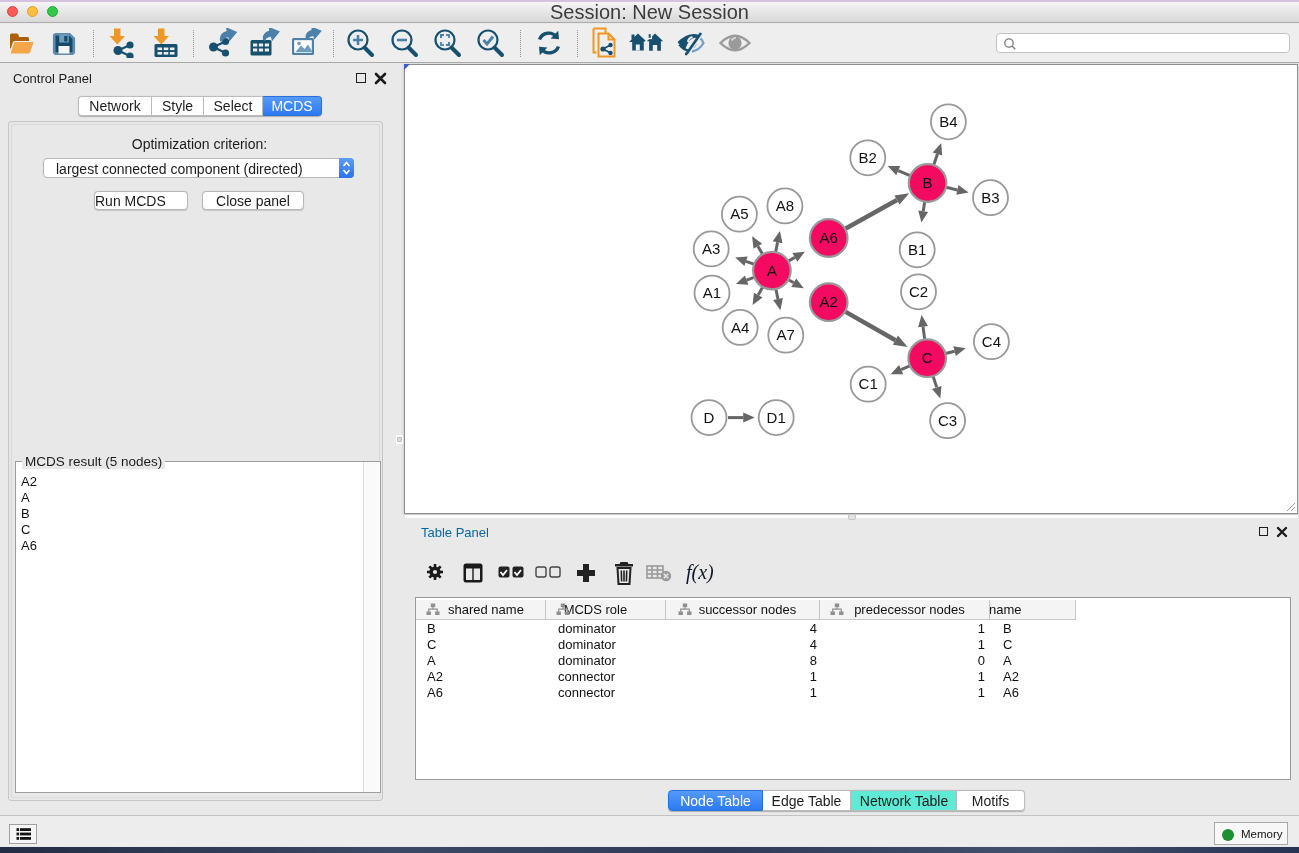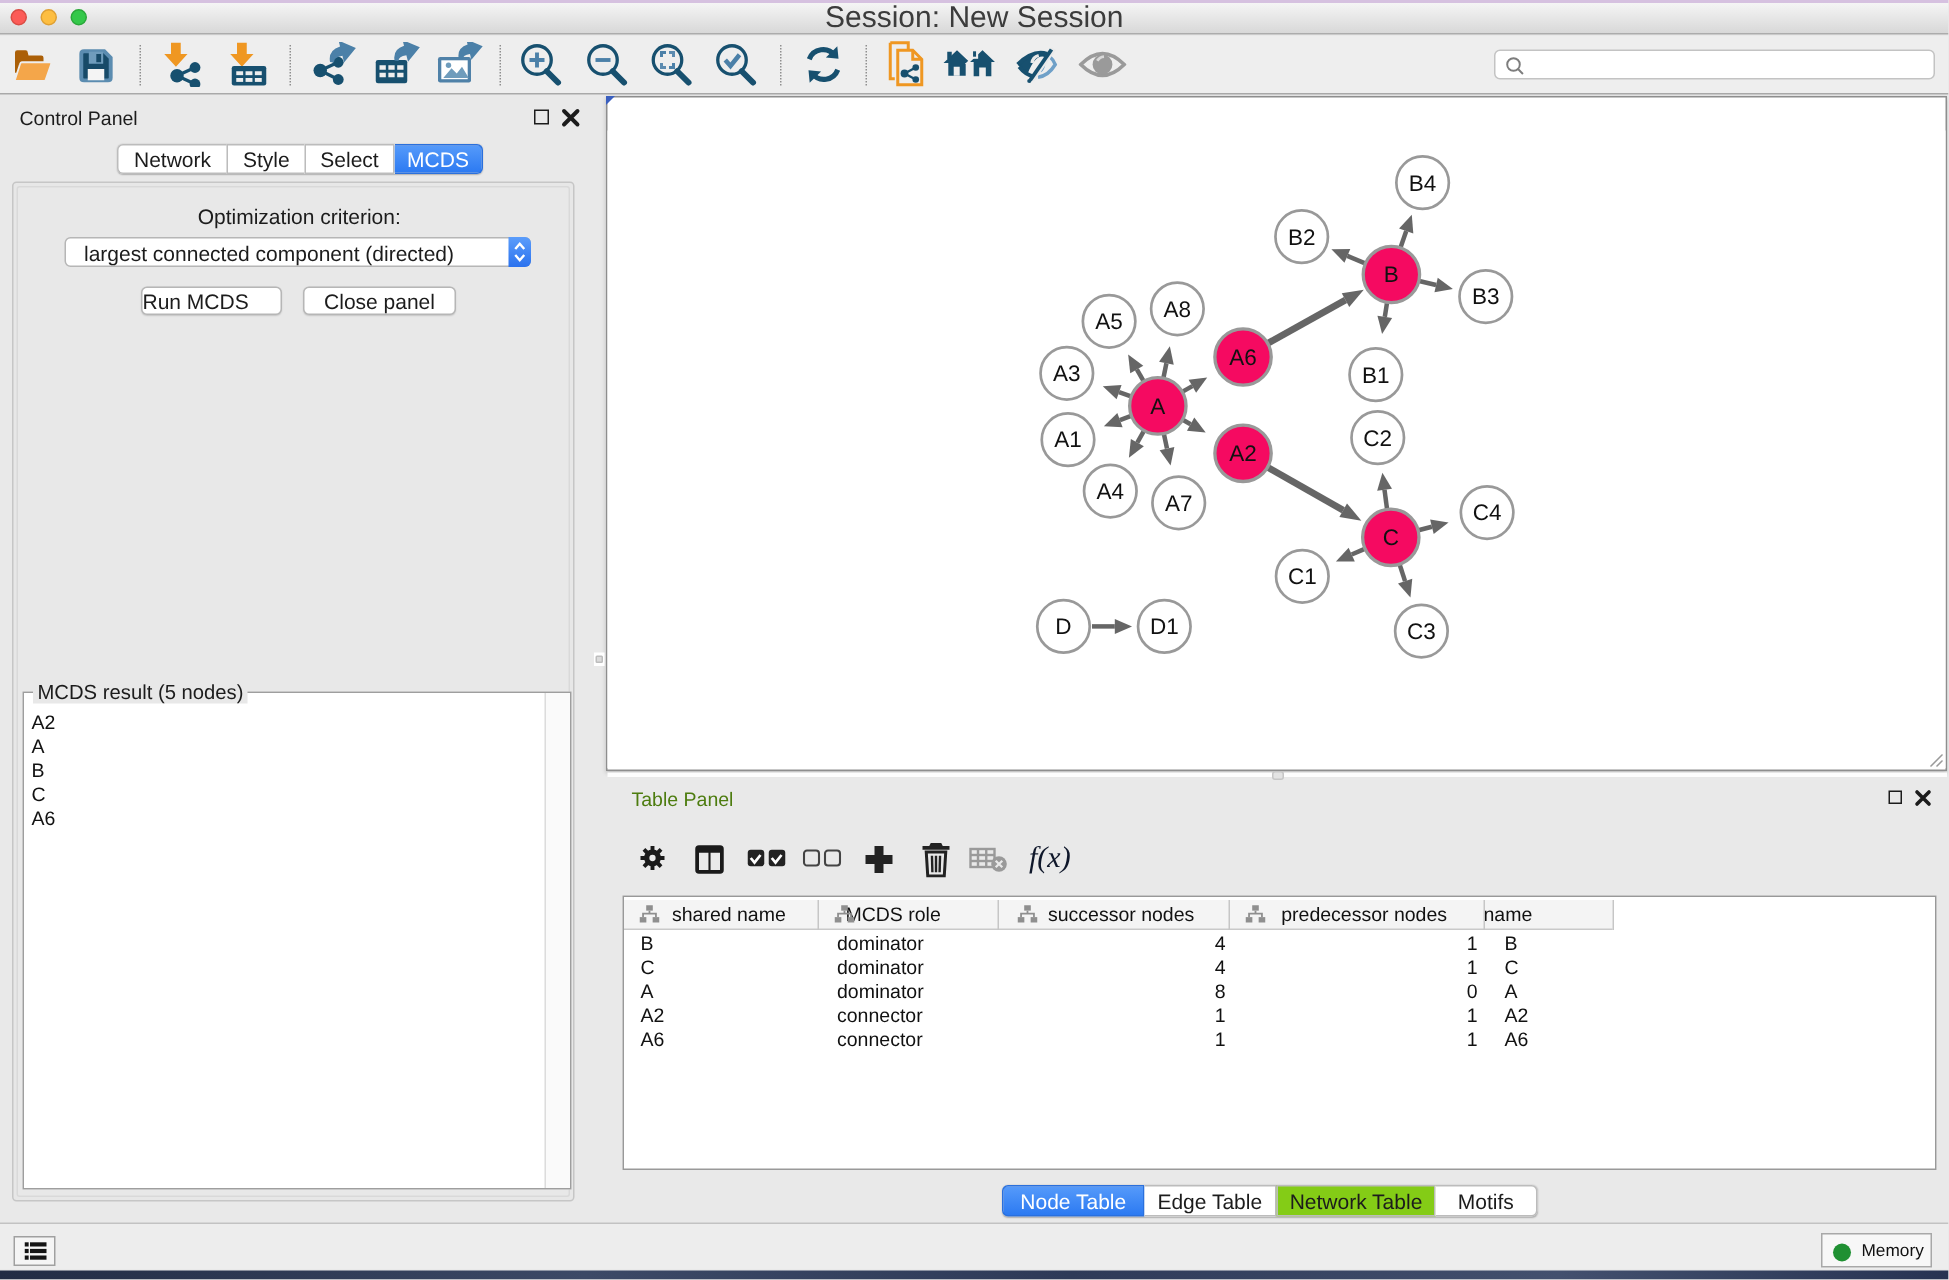"Table Panel" div.abs { color: #4d7c0f -> #0369a1 }
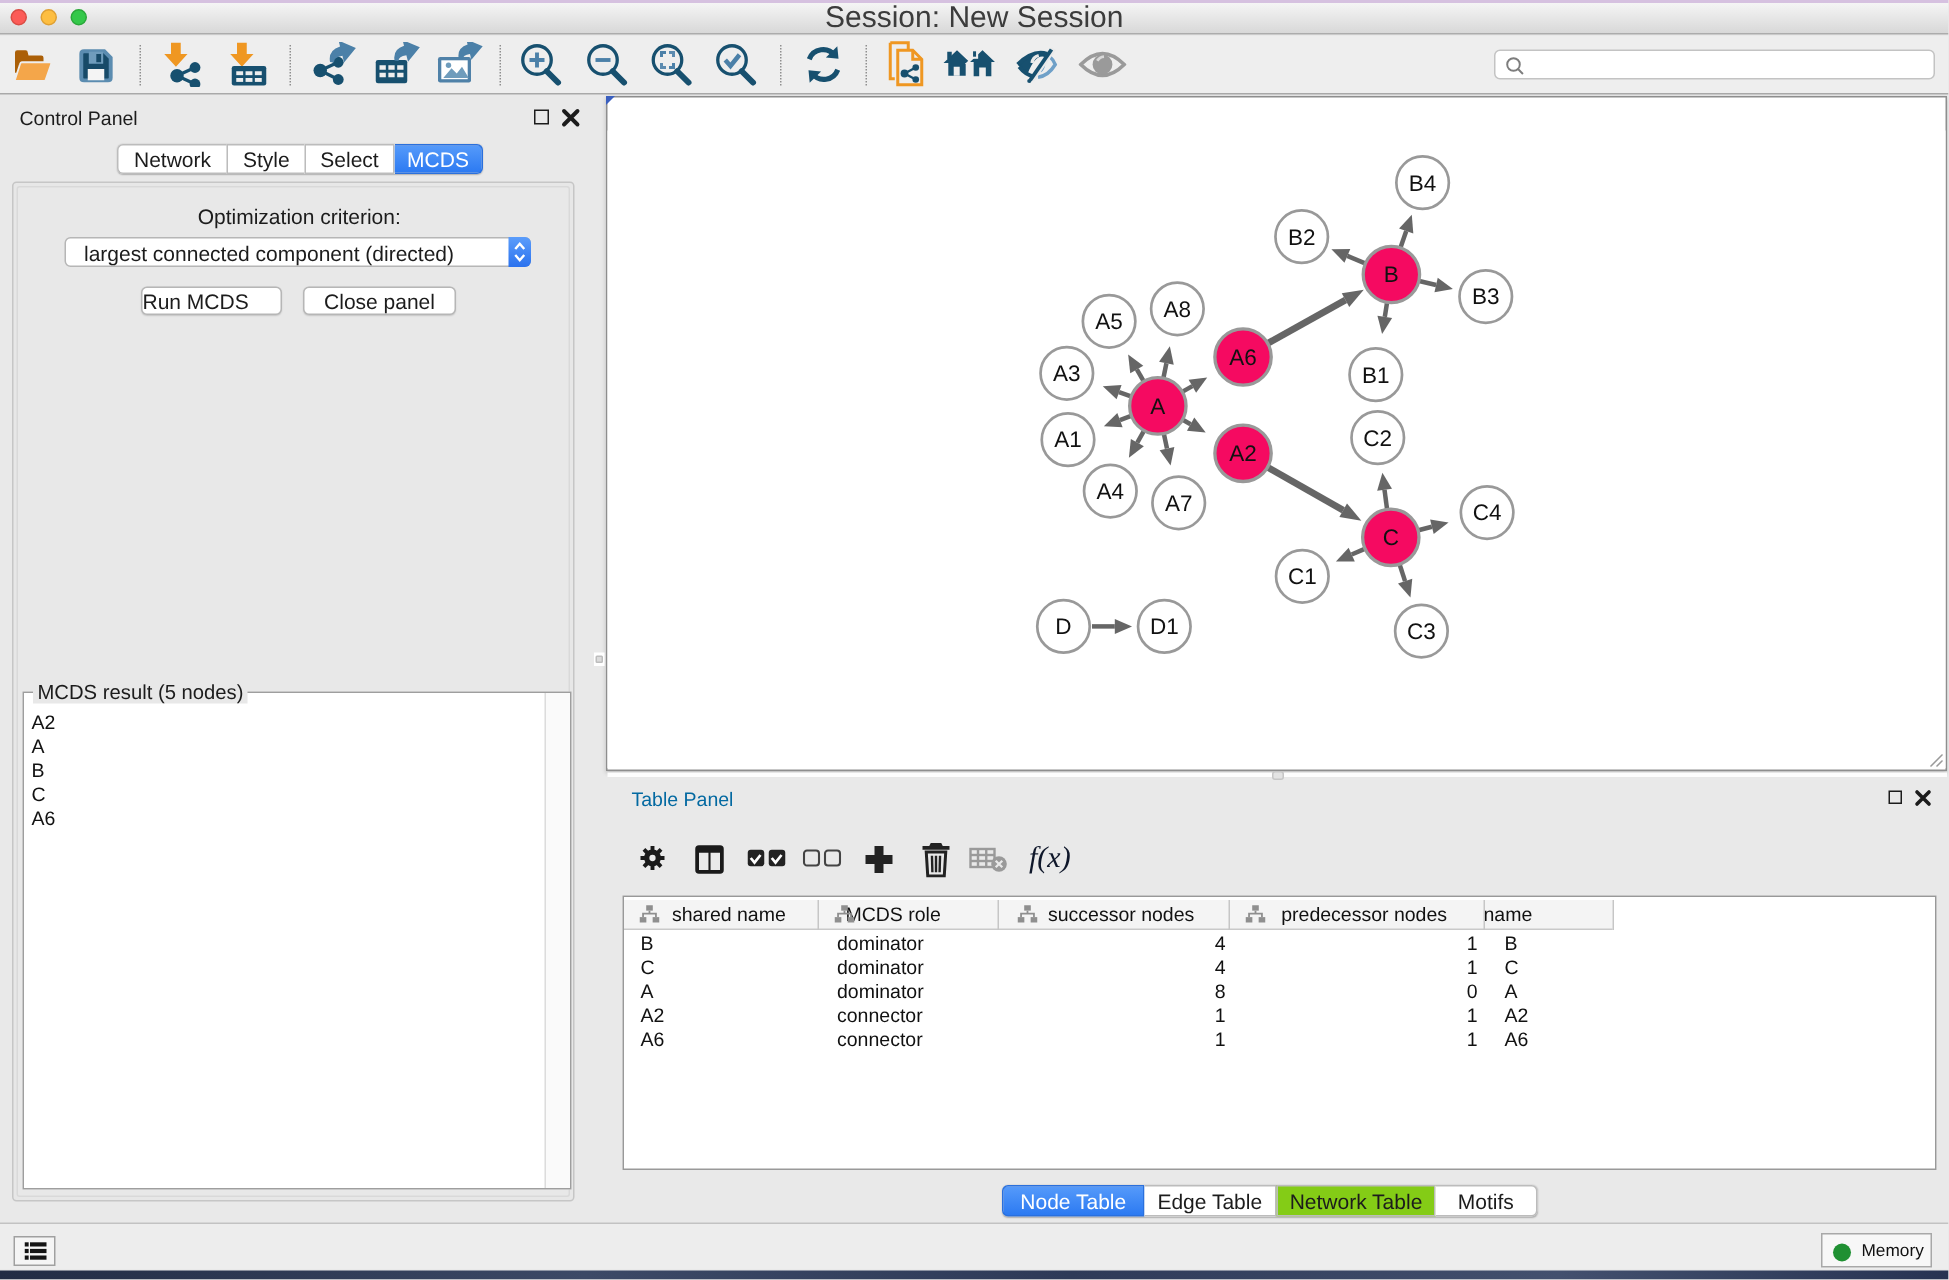"Network Table" div { background: #84cc16 -> #5eead4 }
